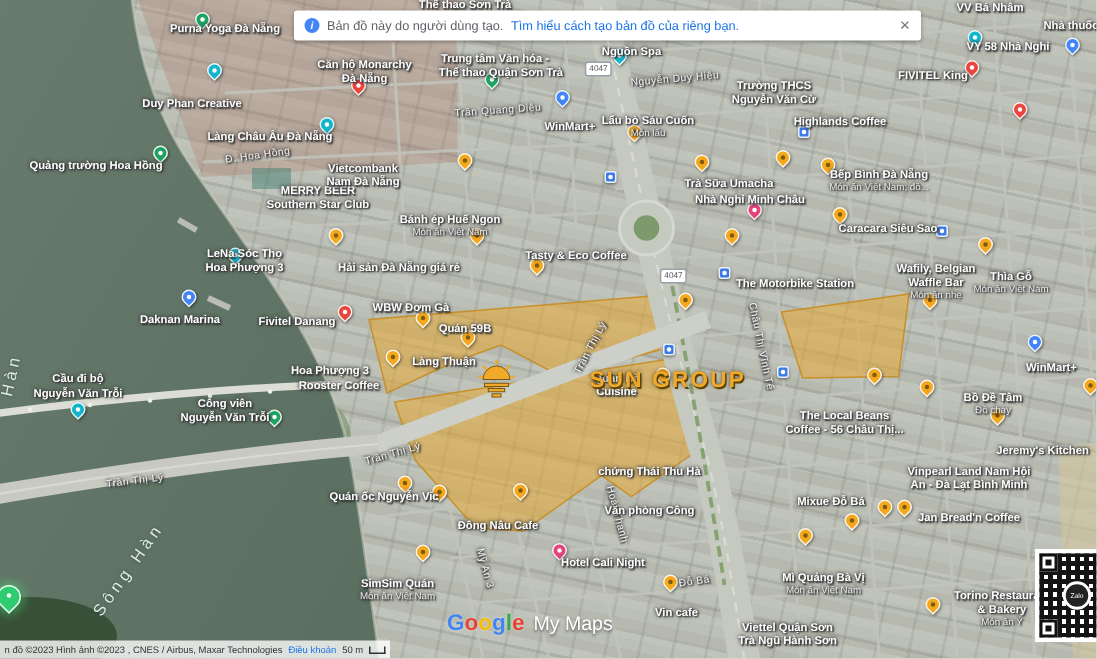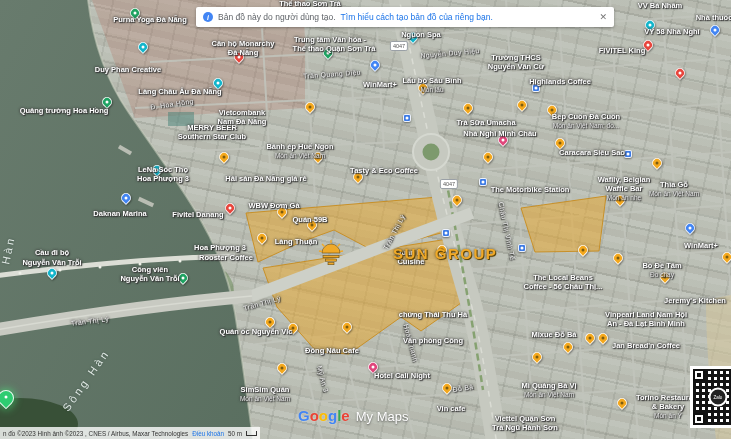"Lẩu bò Sáu Bình" div.lbl { text: Bình -> Cuốn }
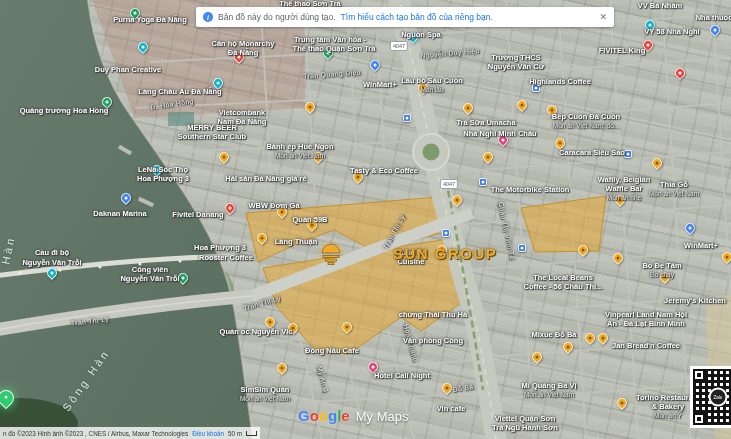"Bếp Cuốn Đà Cuốn" div.lbl { text: Cuốn Đà Cuốn -> Bình Đà Nẵng }
